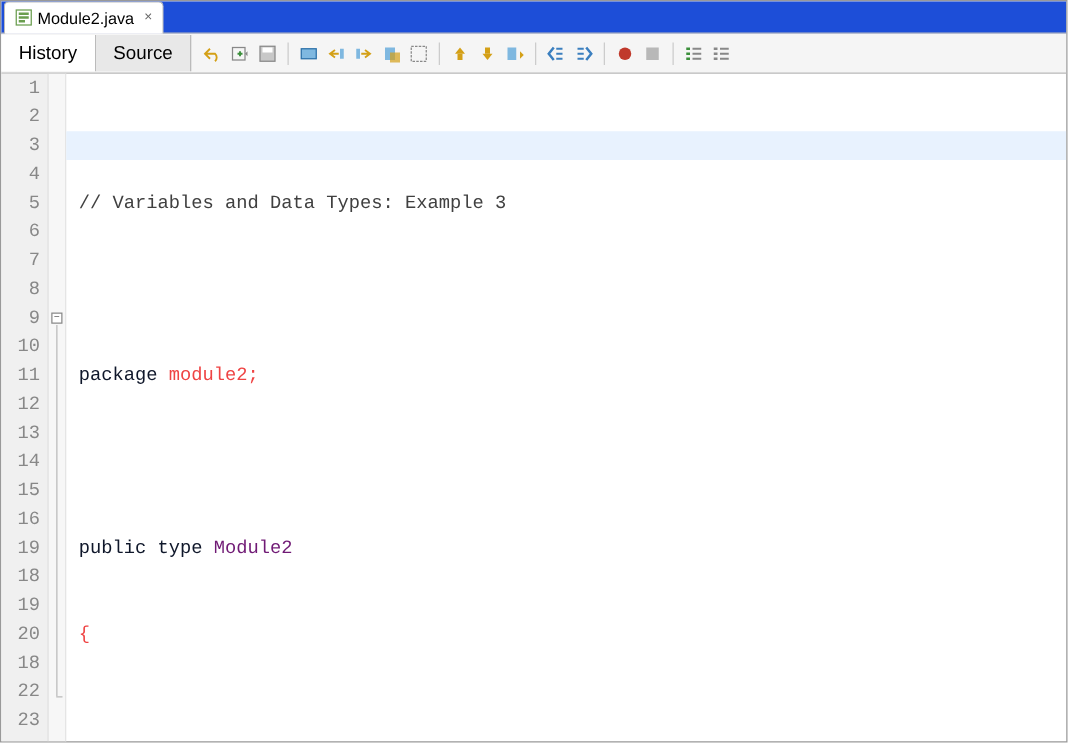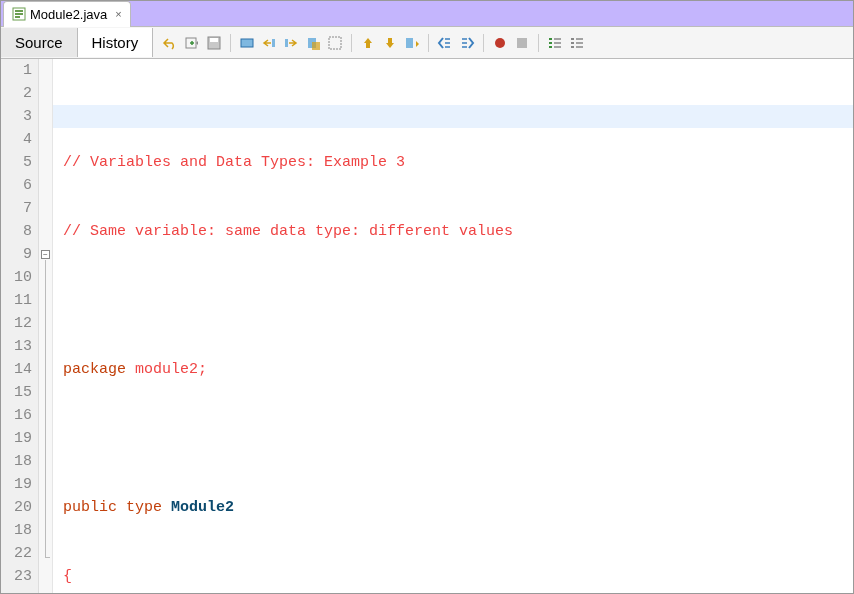"Module2.java" .file-tab-bar { background: #c4b5fd -> #1d4ed8 }
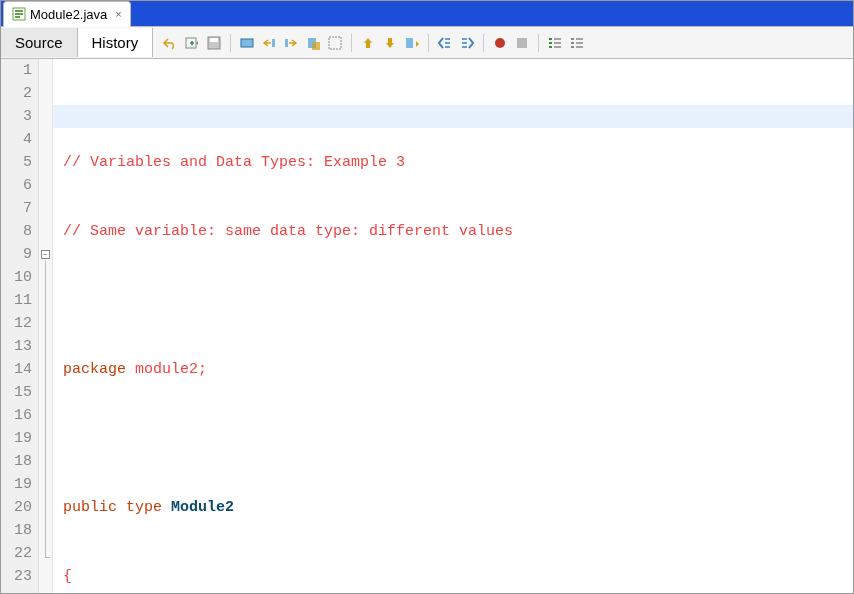"Source" div.view-tab { order: before "History" -> after "History" }
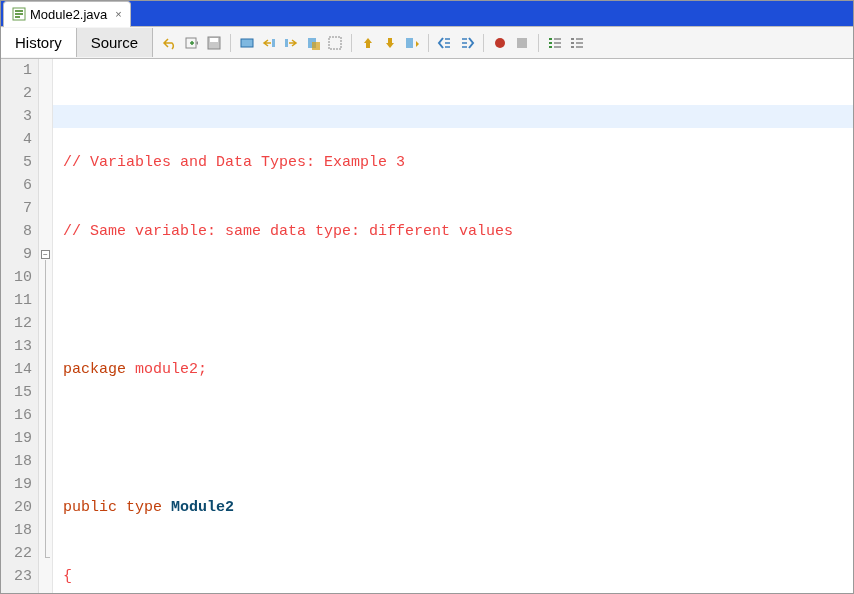"// Variables and Data Types:" .c-comment-green { color: #ef4444 -> #404040 }
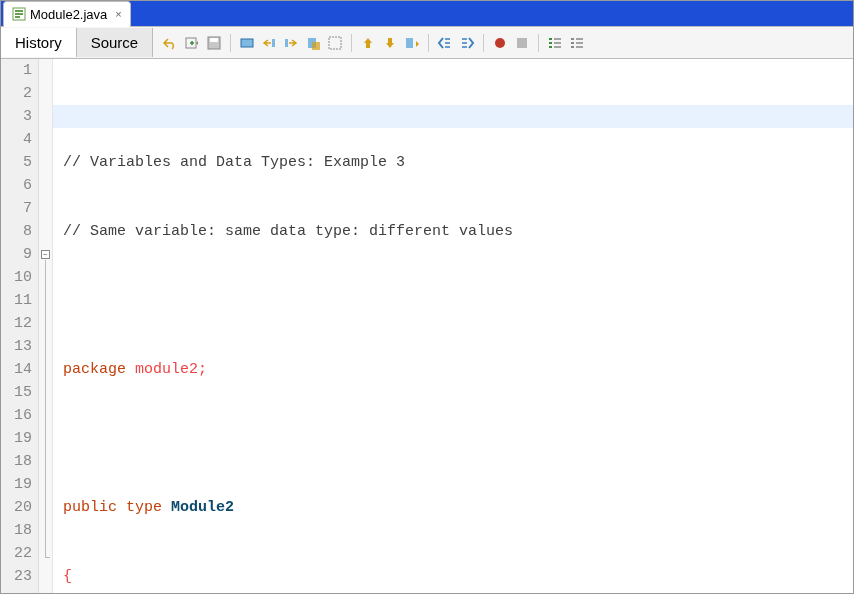"// Same variable: same data" div.code-line { html: <div><span>// Same variable: same data type: different values</span></div> -> none }
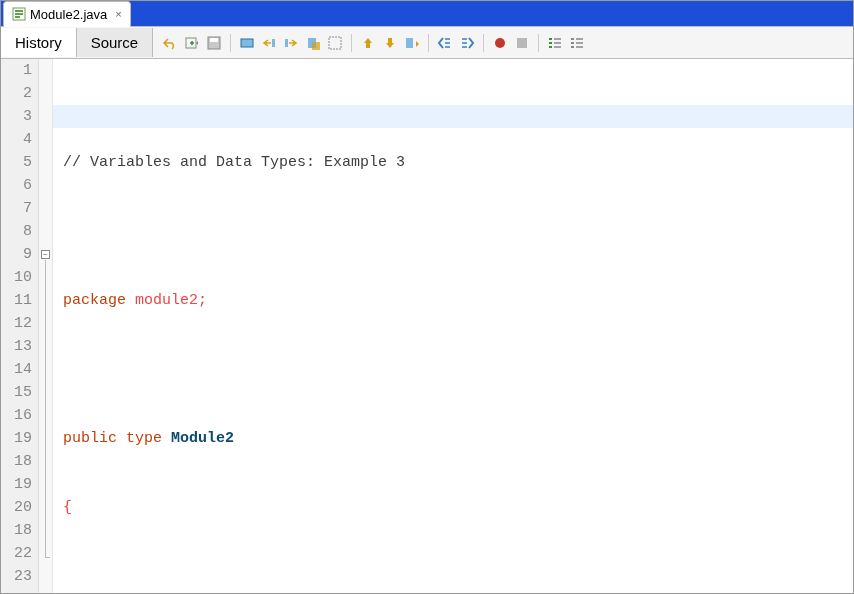"package" .c-keyword { color: #c2410c -> #0f172a }
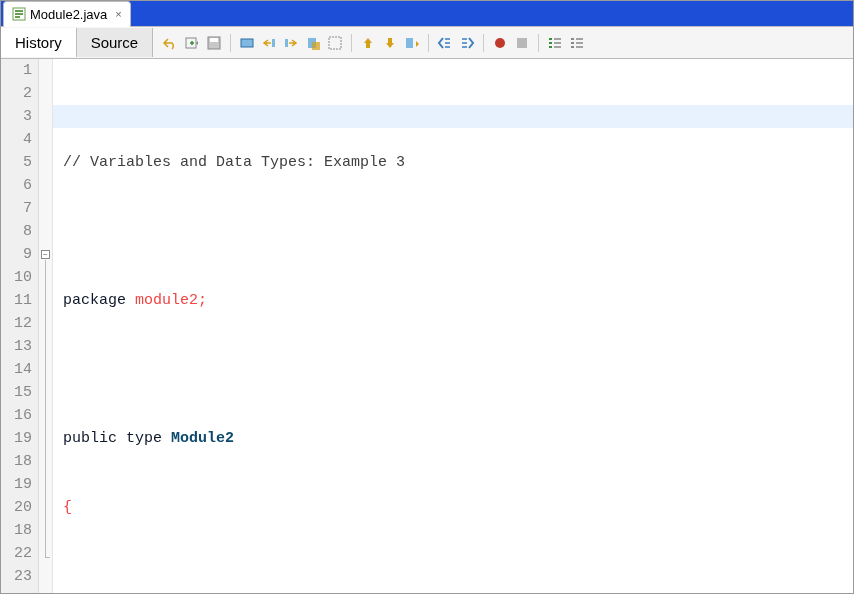"Module2" .c-classname { color: #0c4a6e -> #701a75; font-weight: bold -> normal }
